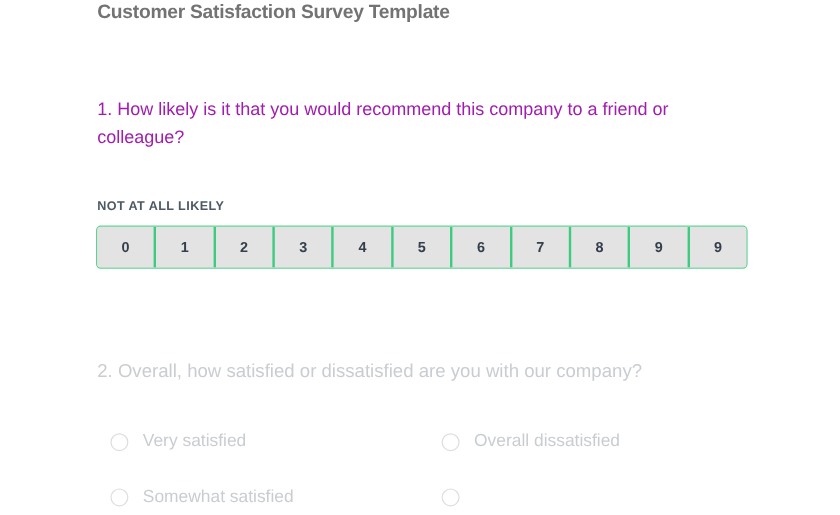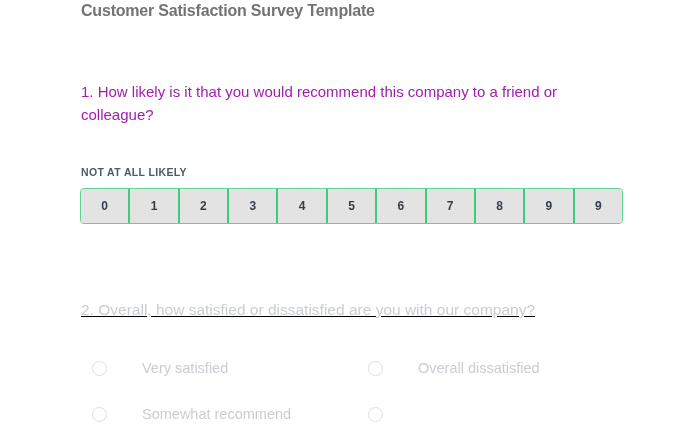"2. Overall, how satisfied or" .q2-block { text-decoration: underline -> none }
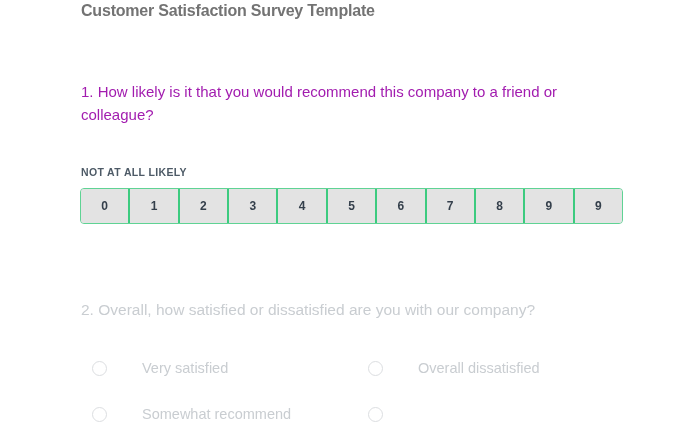"Very satisfied" .option { gap: 23px -> none }
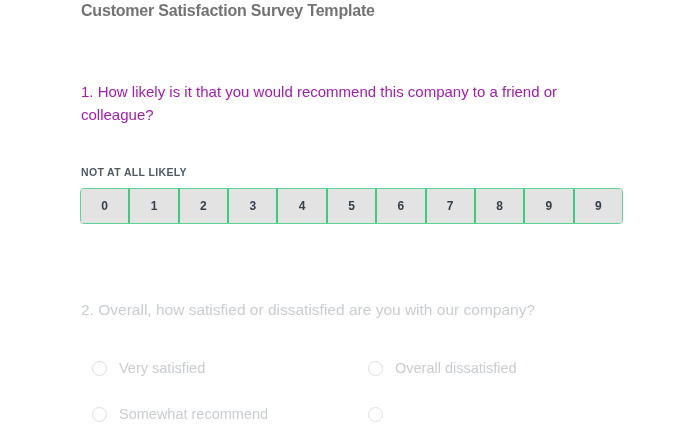"Somewhat recommend" span.option-label { text: recommend -> satisfied }
